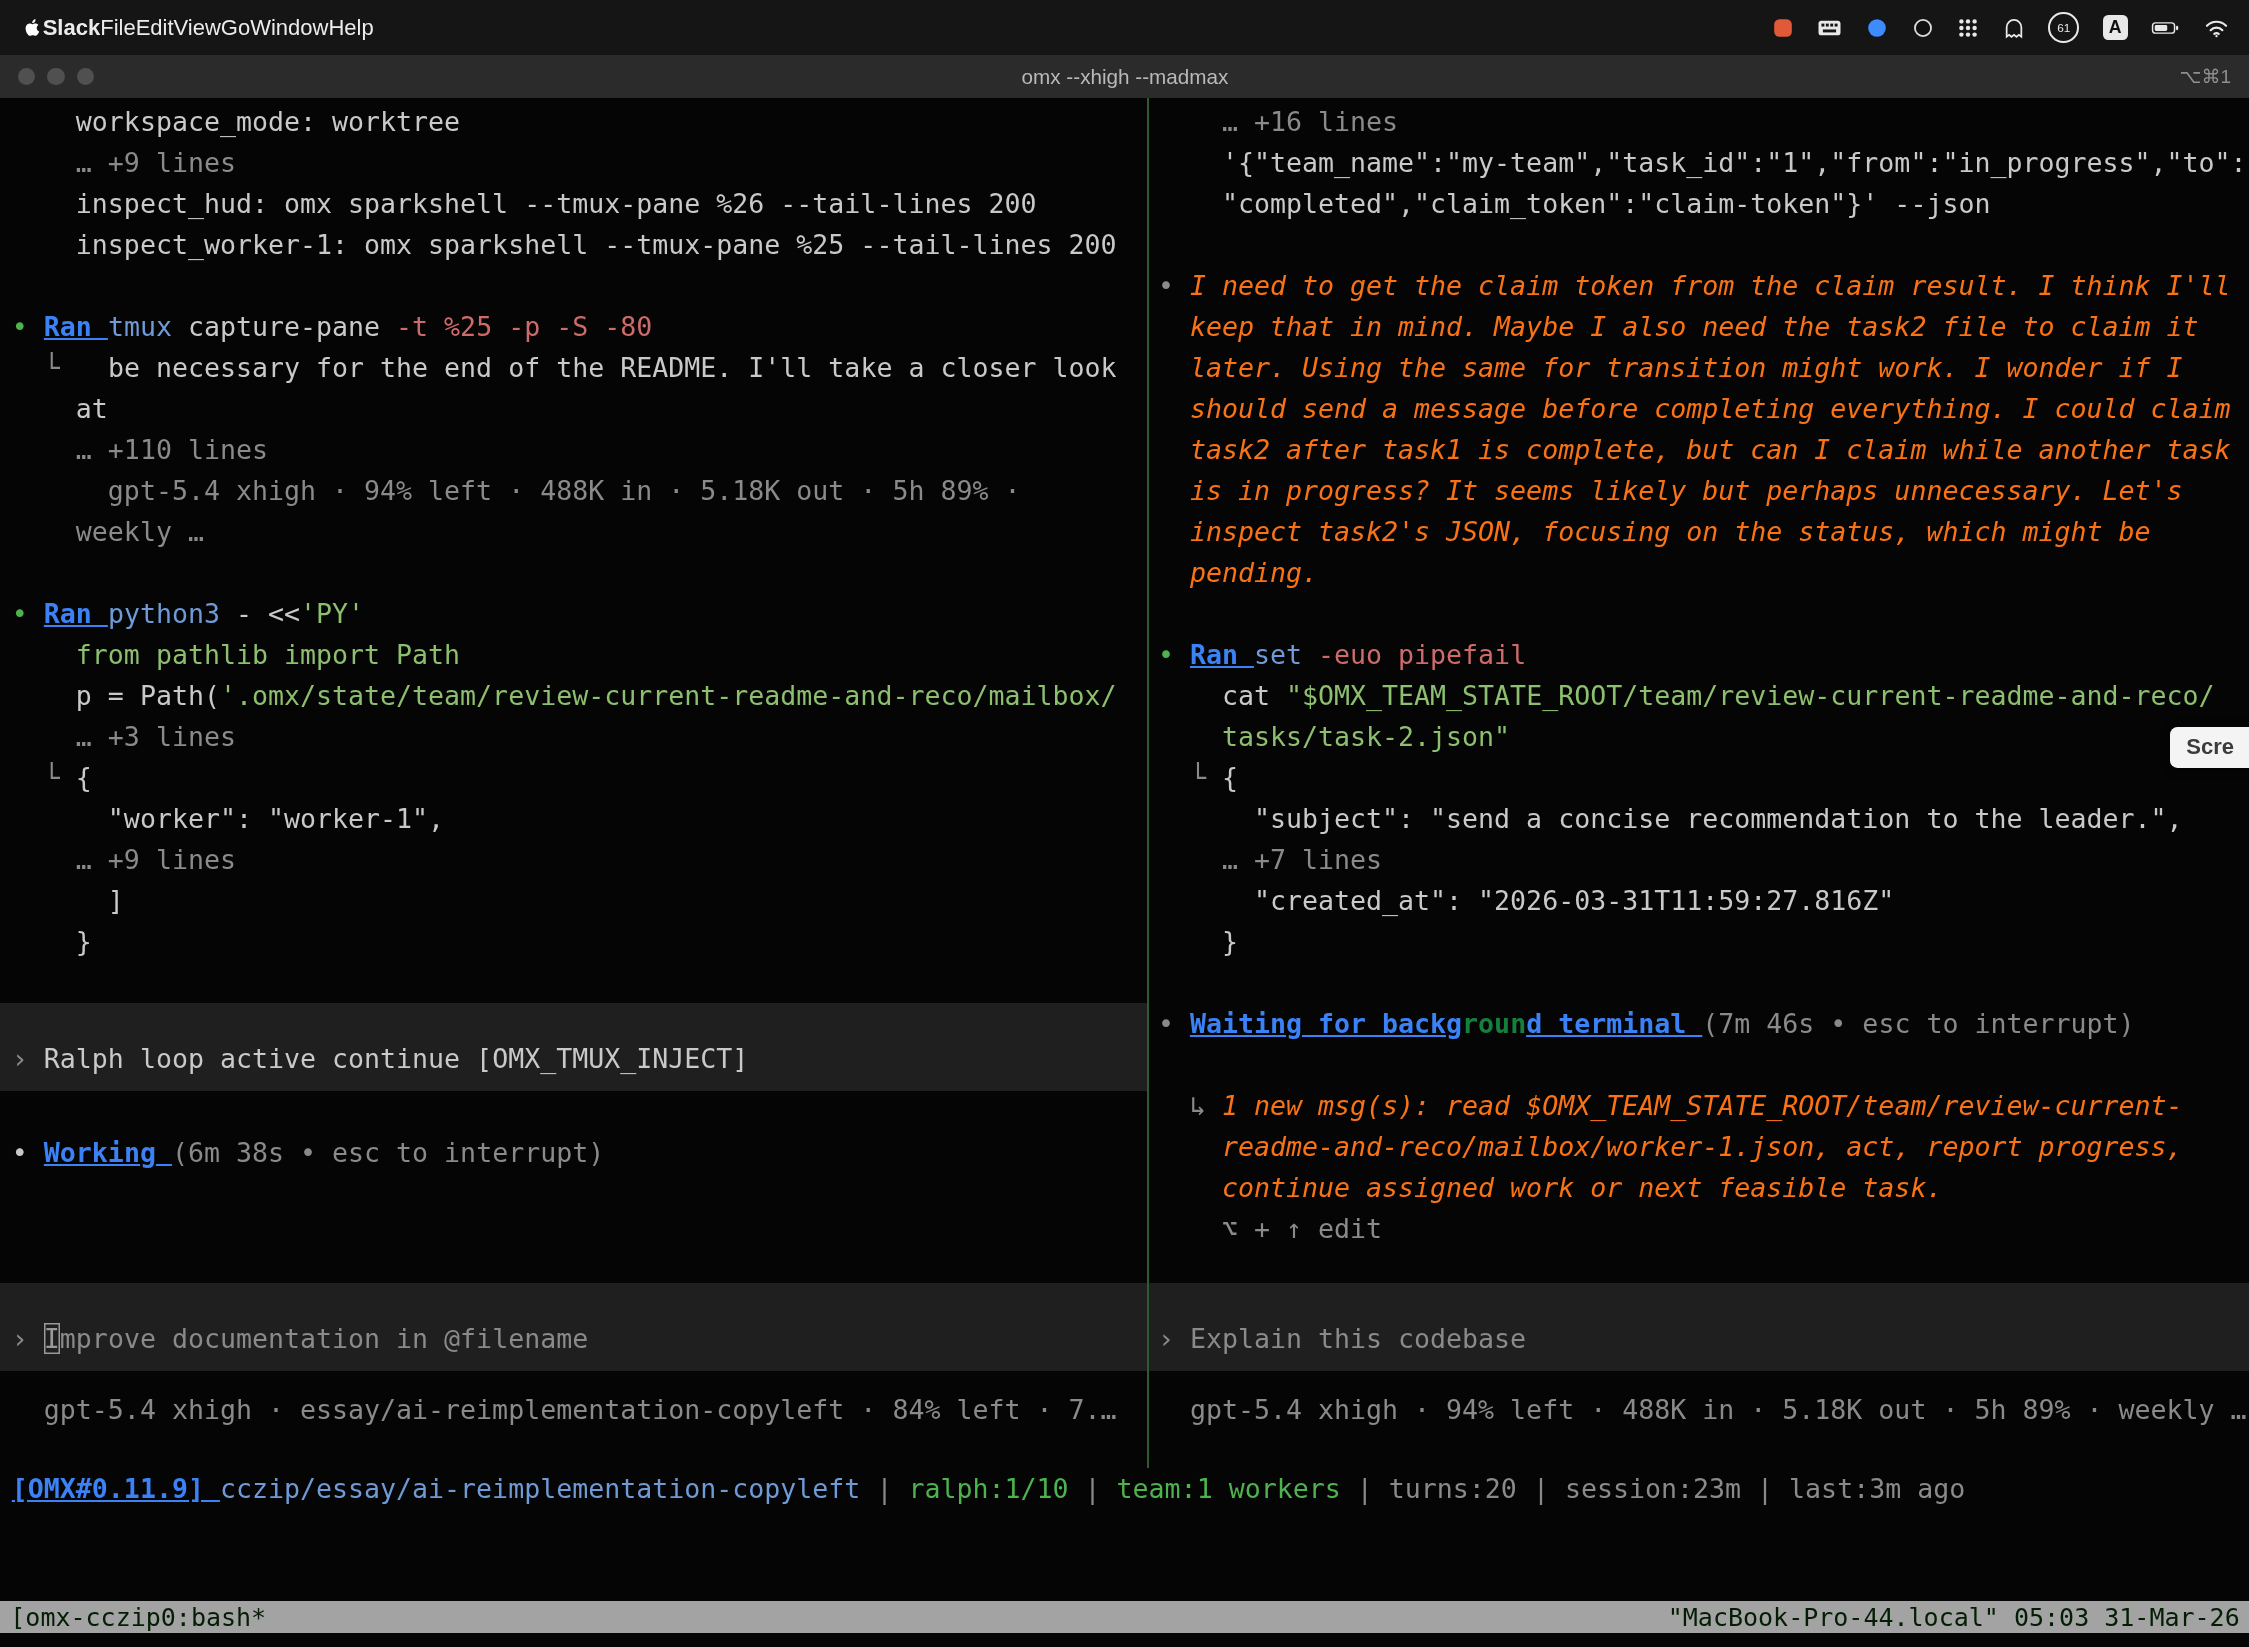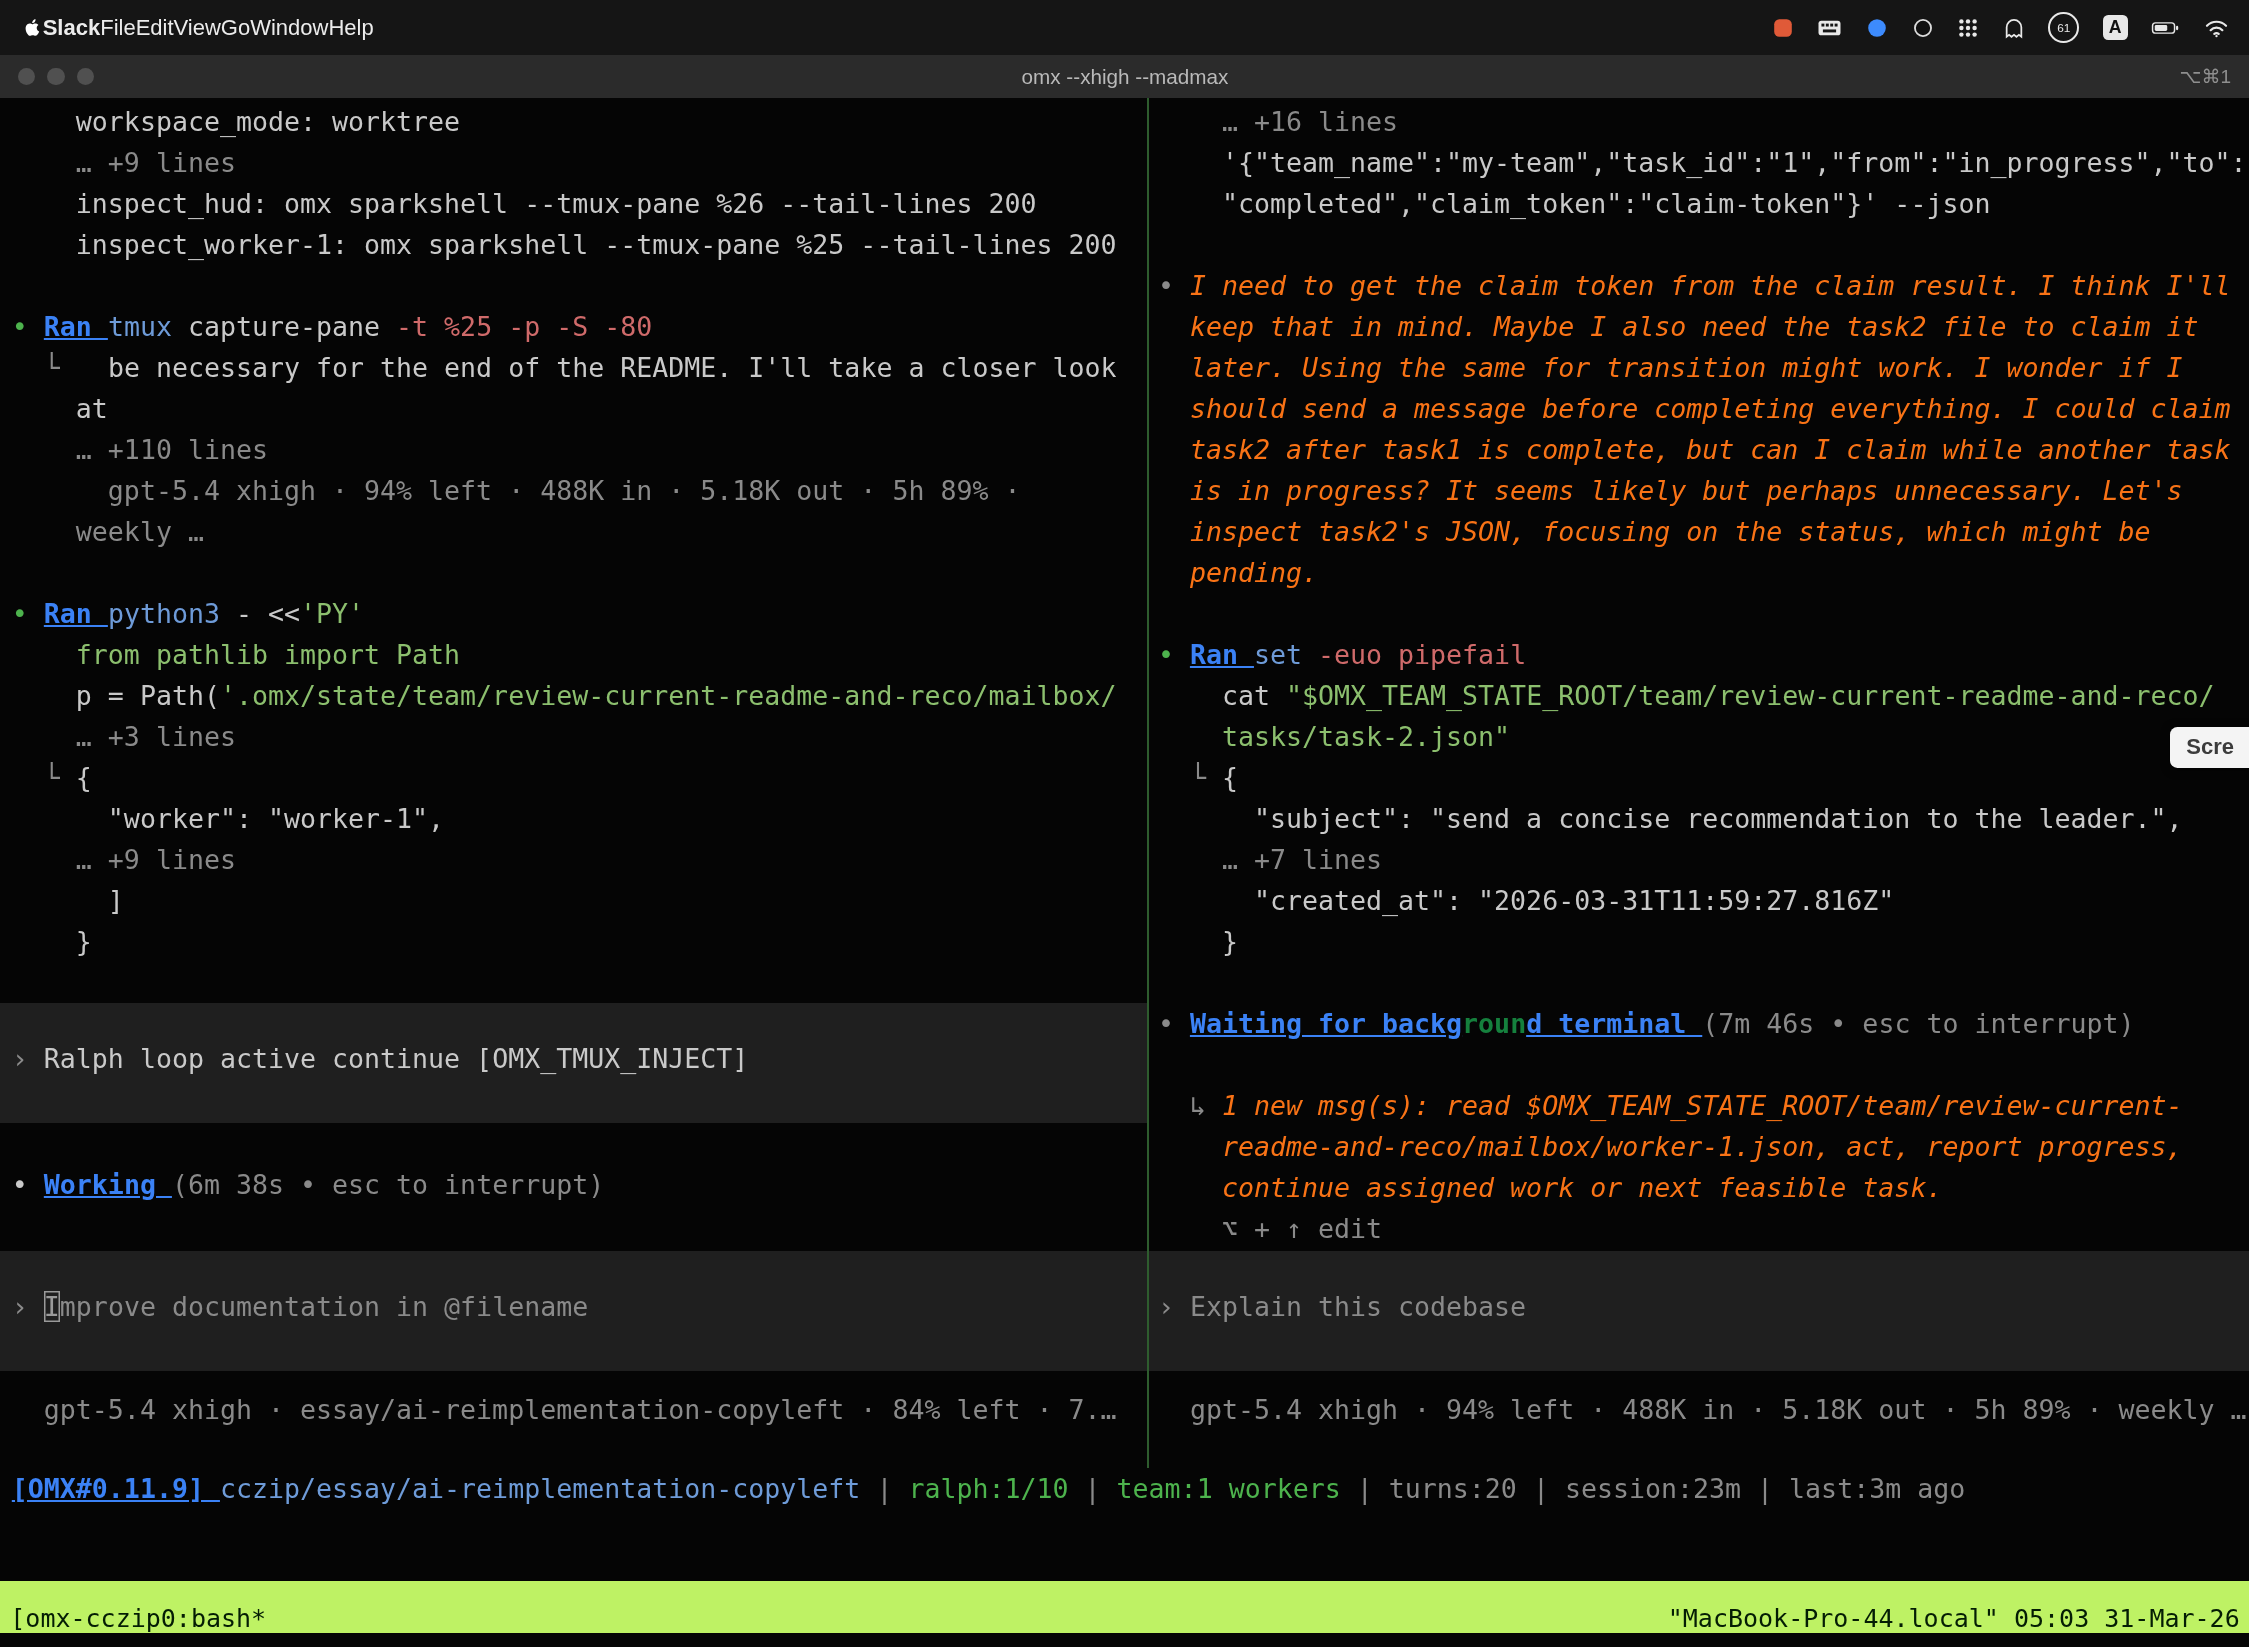"› Ralph loop active continue" .tline.band { height: 120px -> 88px }
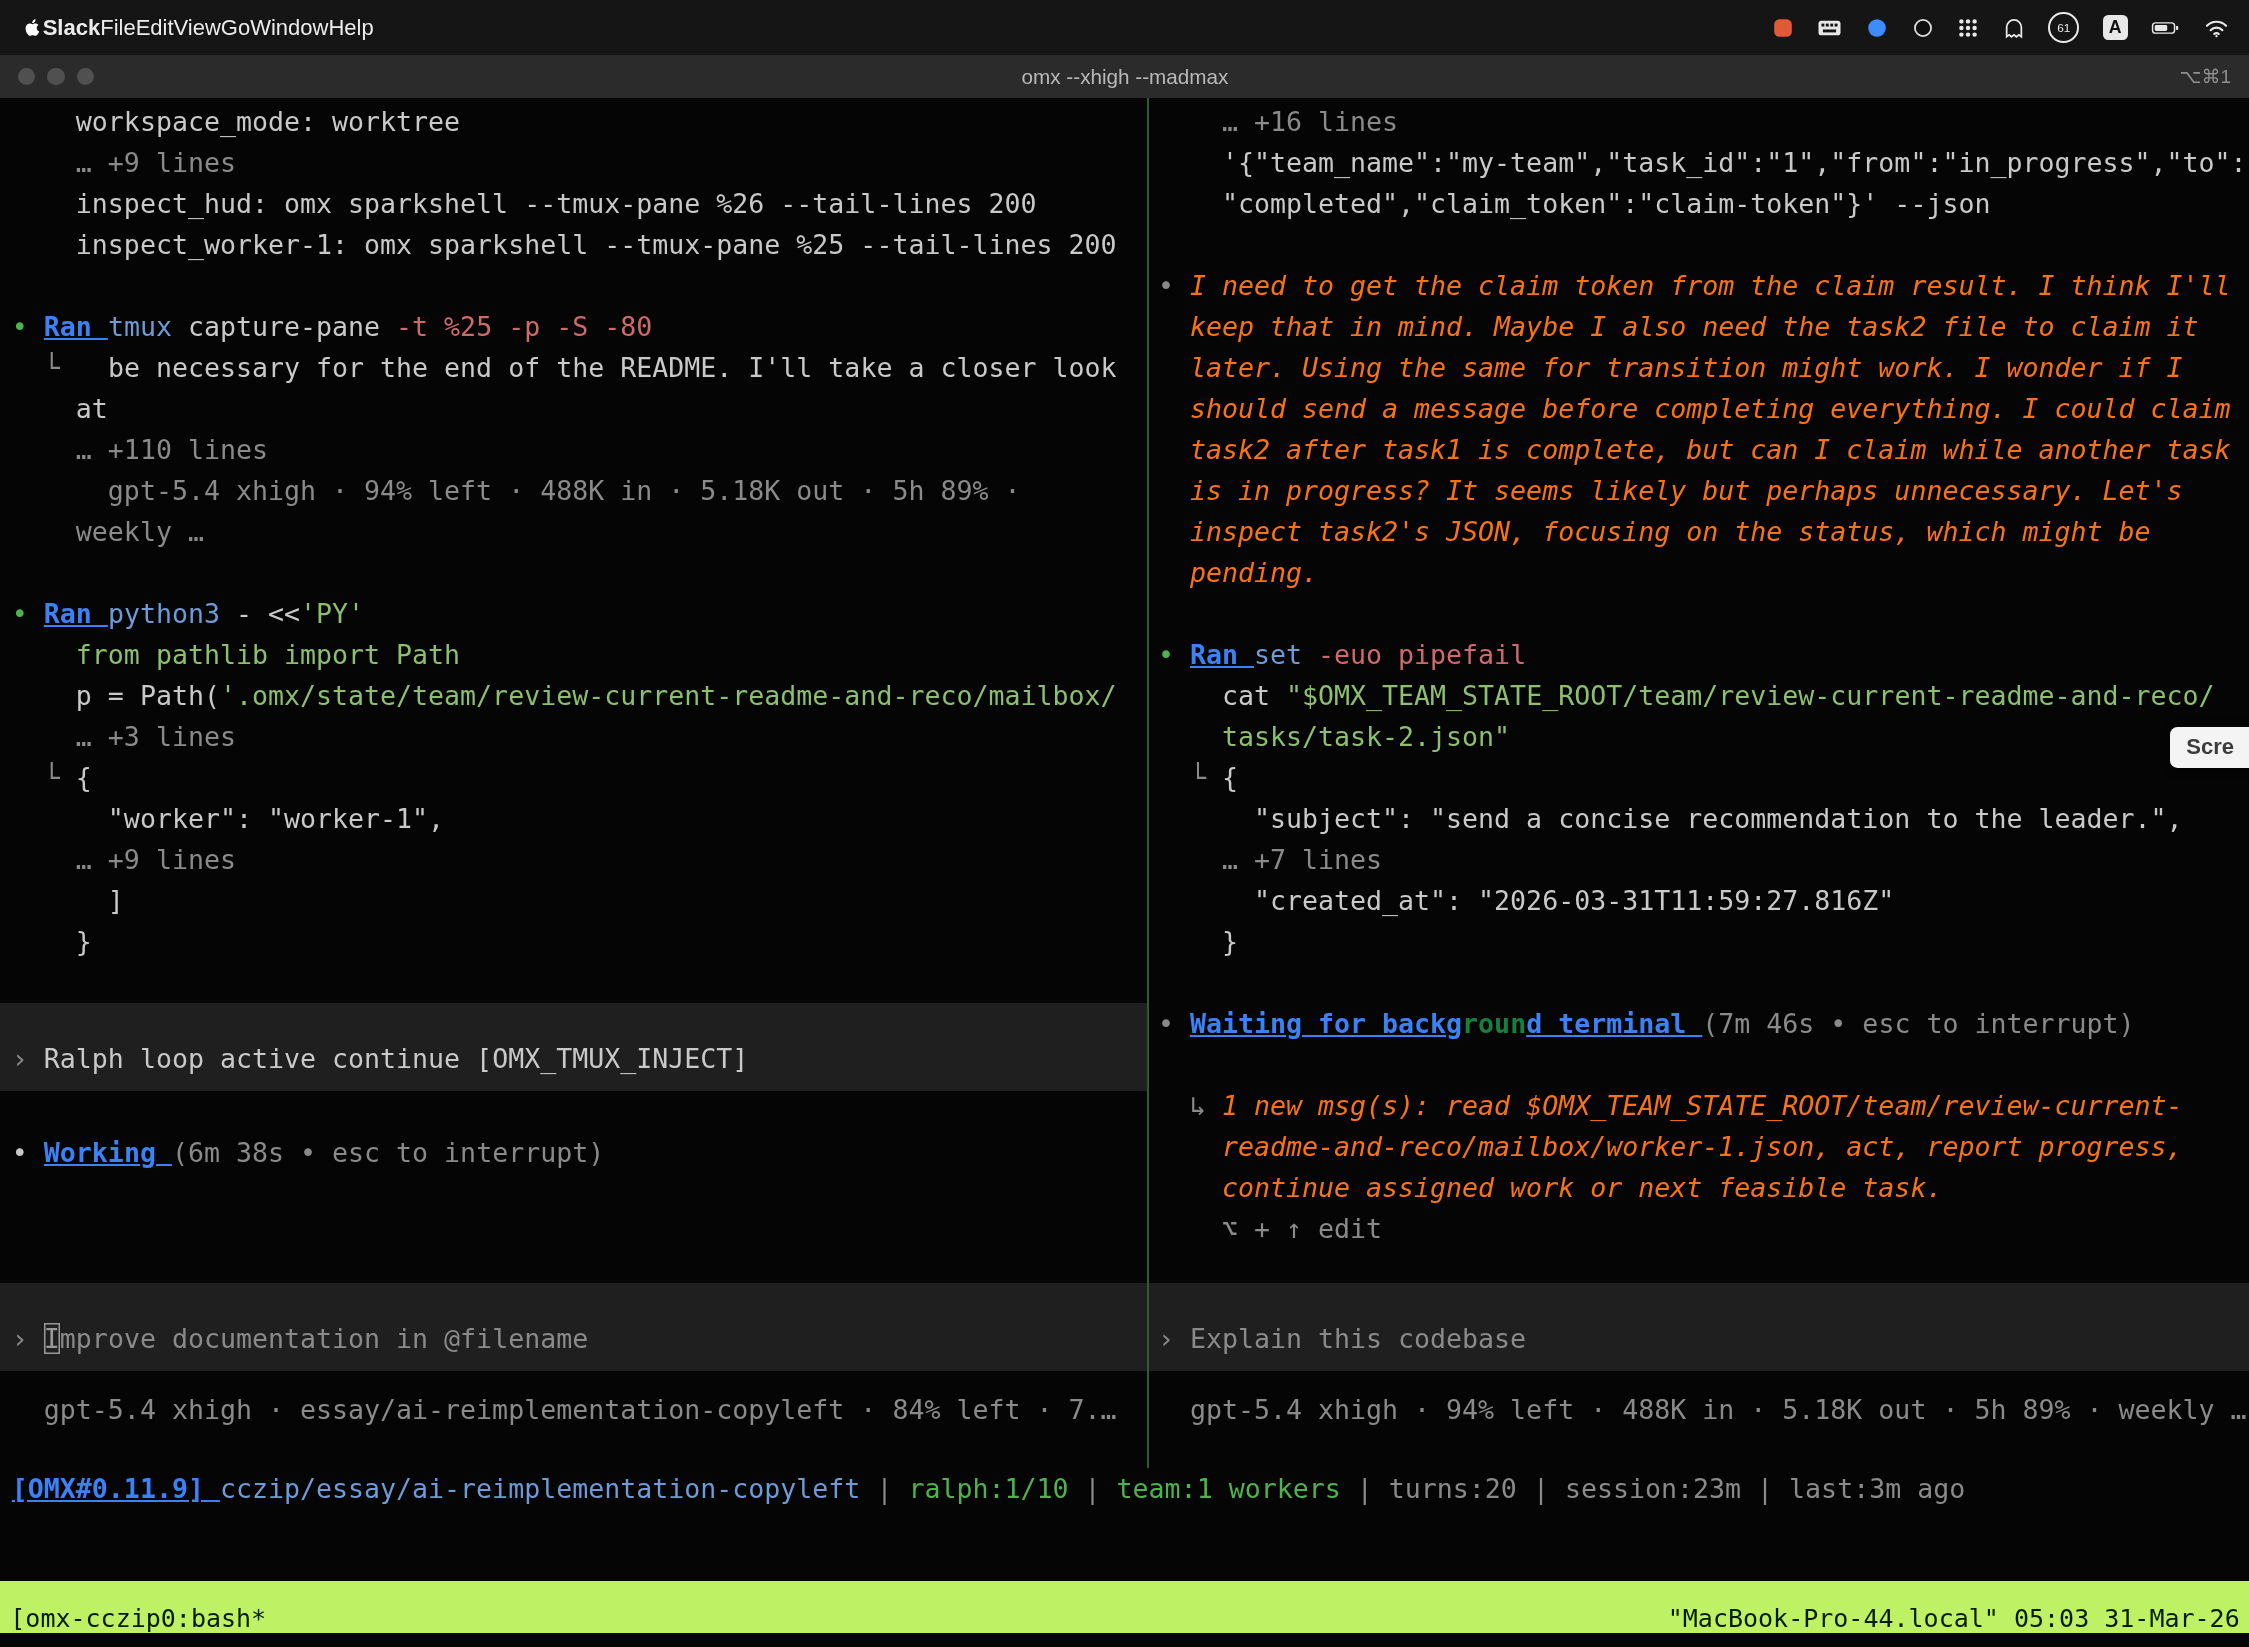"[omx-cczip0:bash*" .tmuxbar { align-items: flex-end -> center; background: #bef264 -> #a3a3a3; height: 52px -> 32px }
